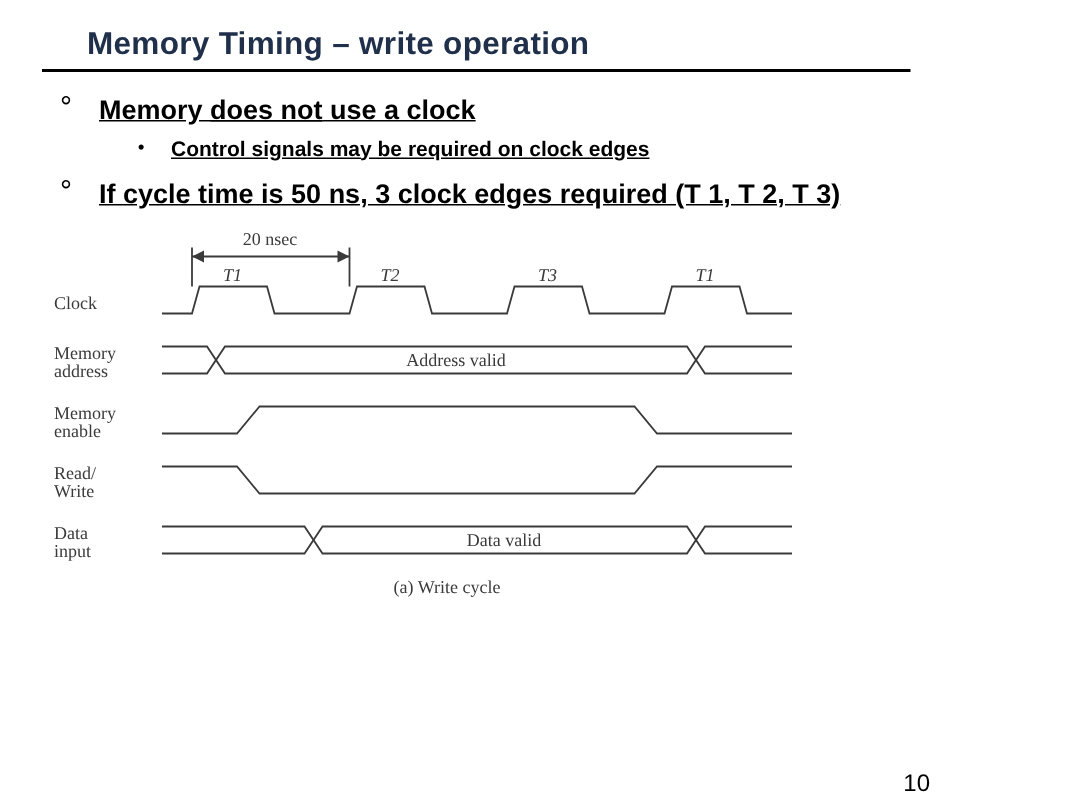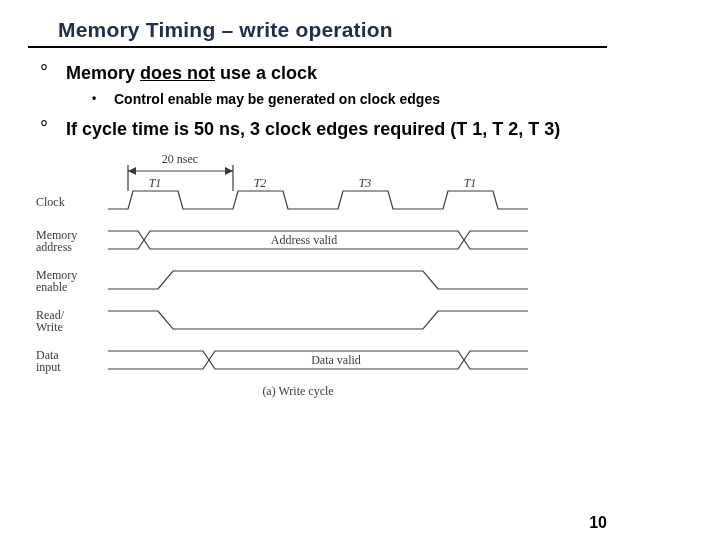"Memory does not use a" ul.lvl1 > li { text-decoration: none -> underline }
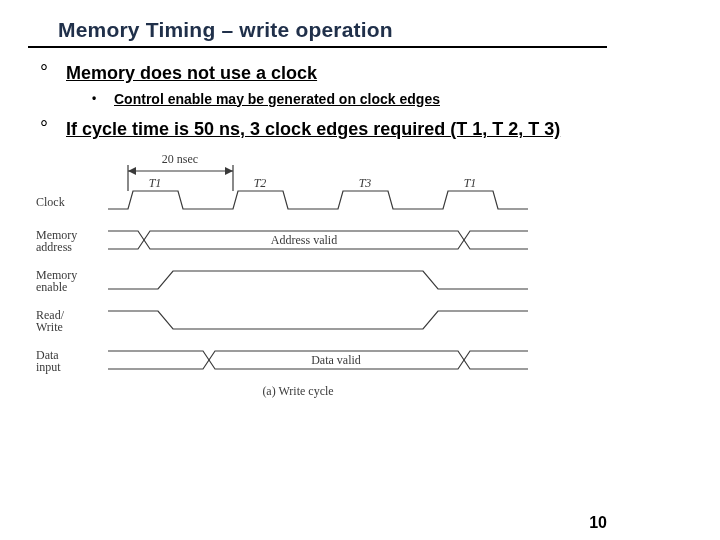"Control enable may be generated" li { text: enable may be generated -> signals may be required }
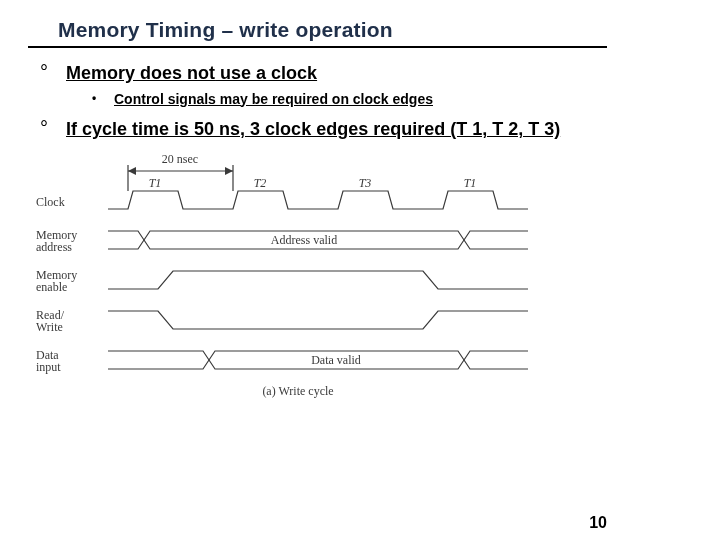"10" .page-num { font-weight: bold -> normal; right: 28px -> 15px }
